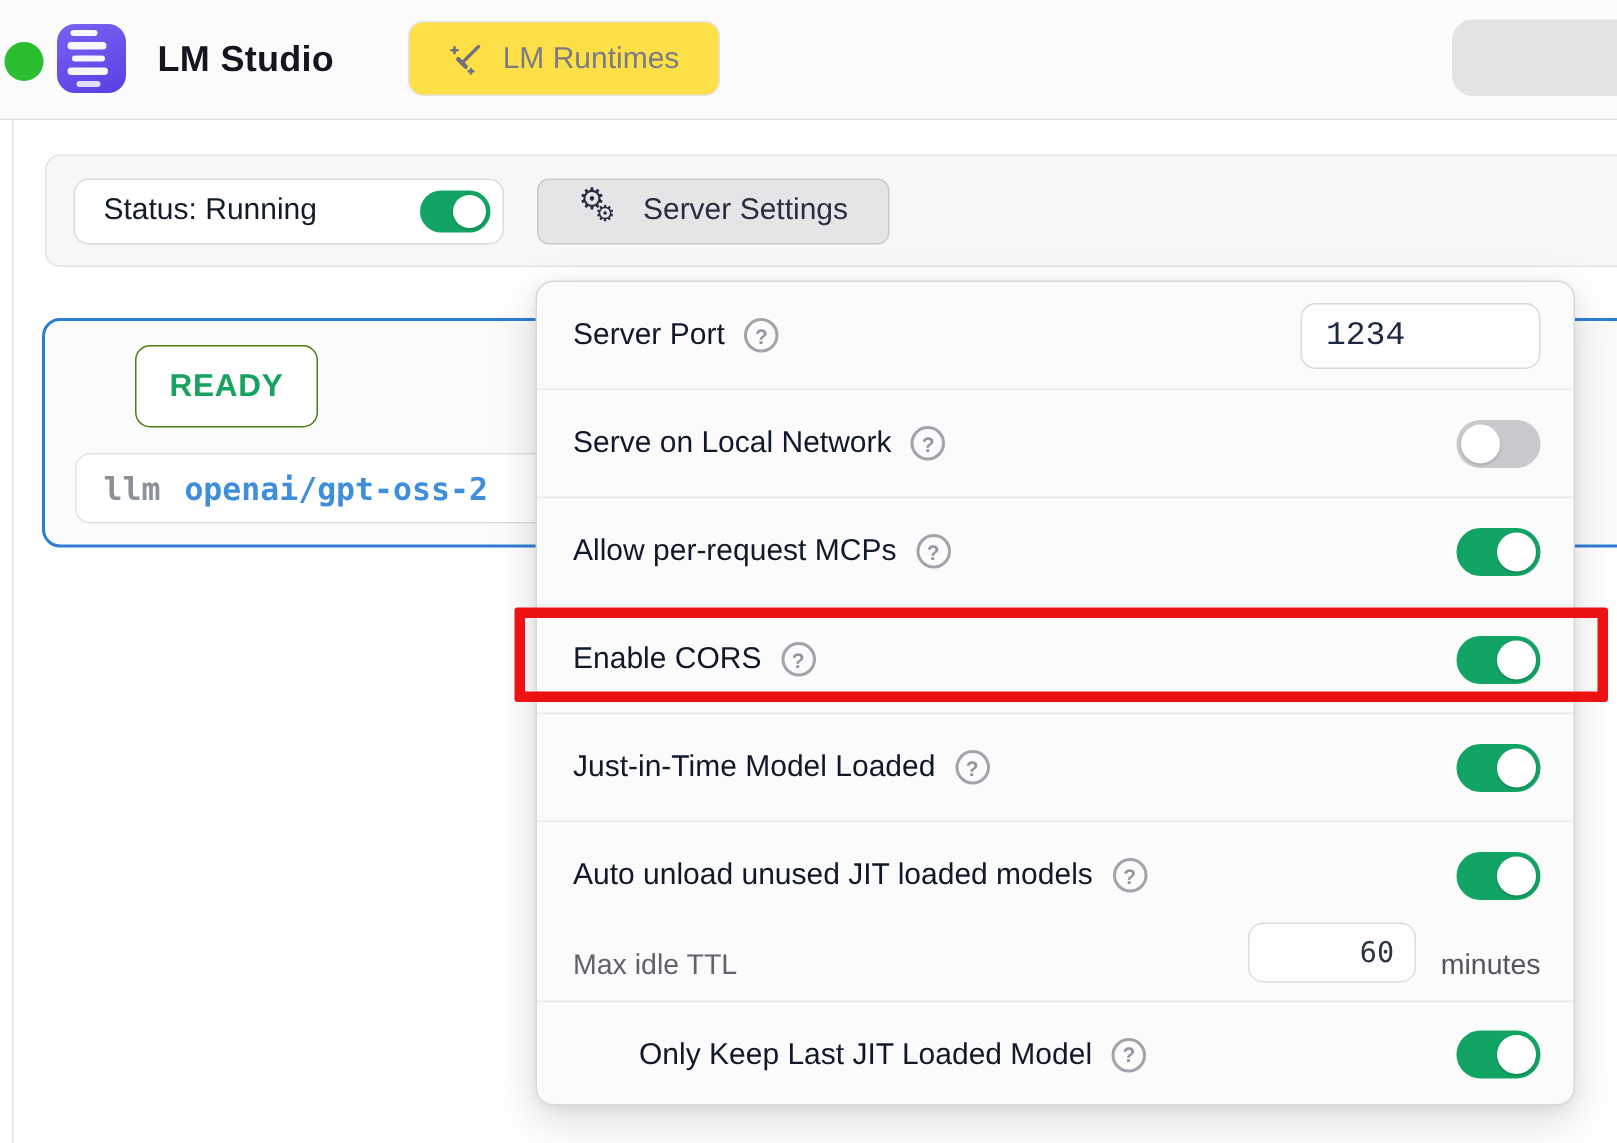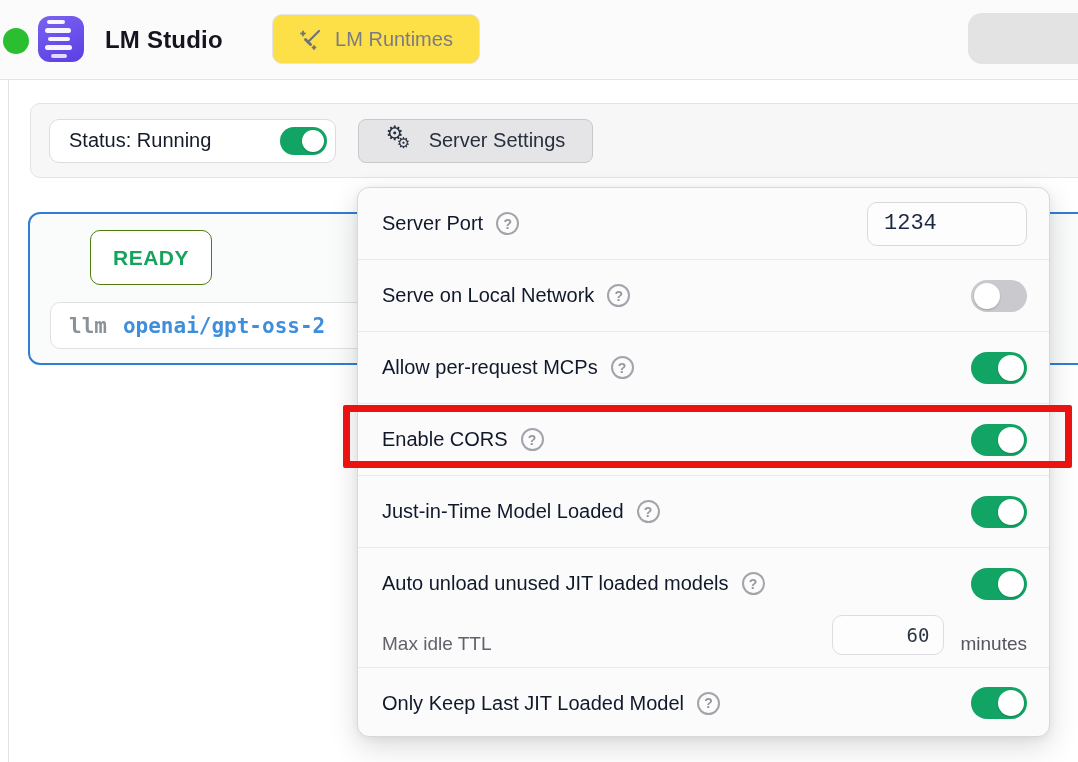"Only Keep Last JIT Loaded" div.row-main { margin-left: none -> 44px }
